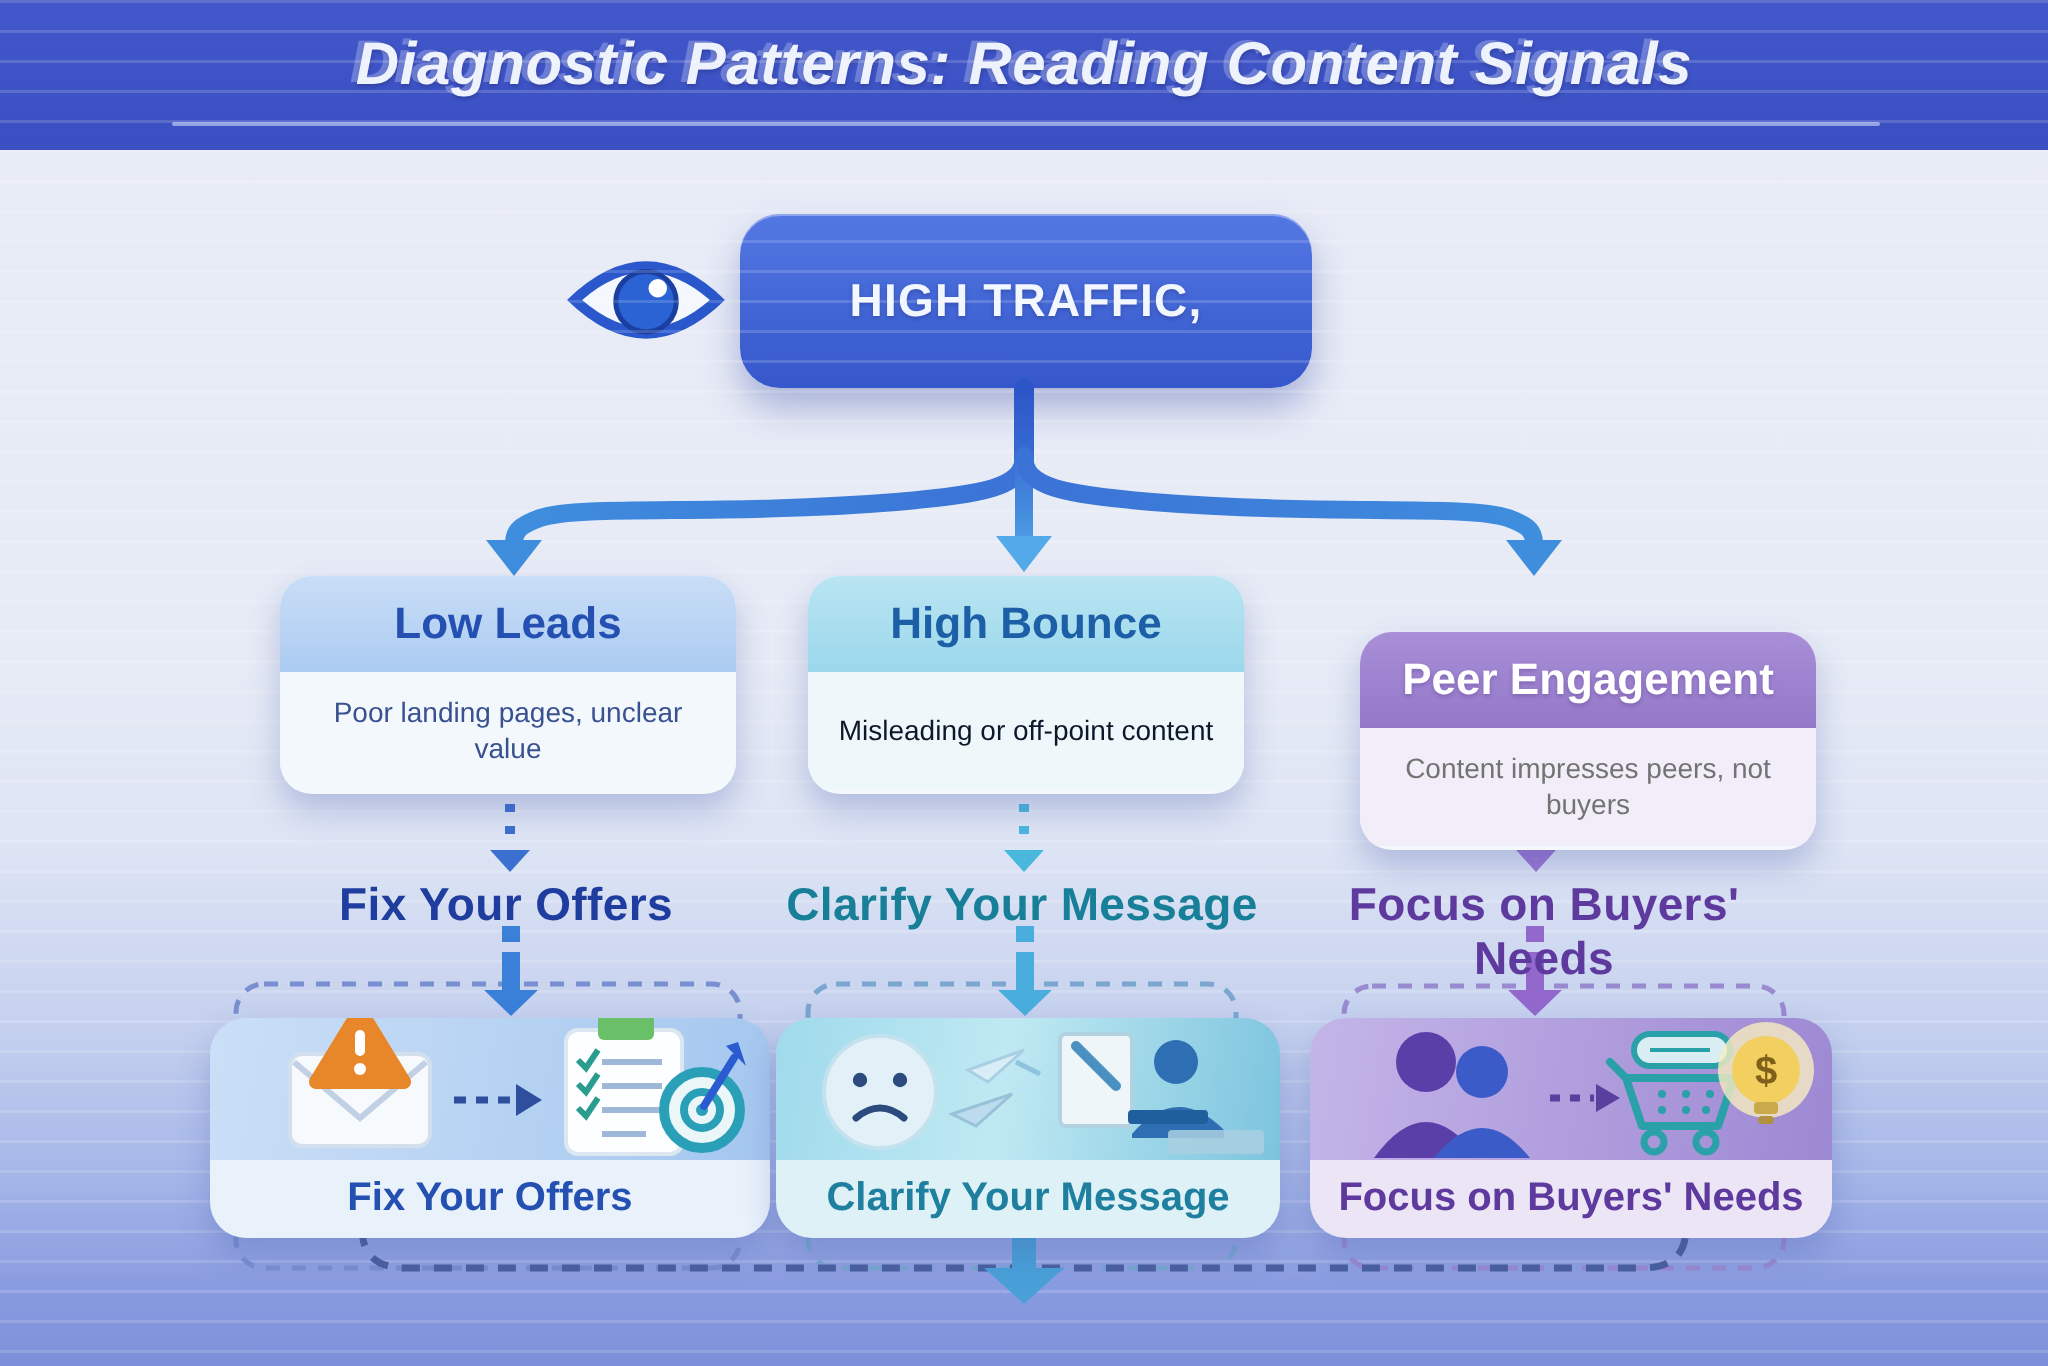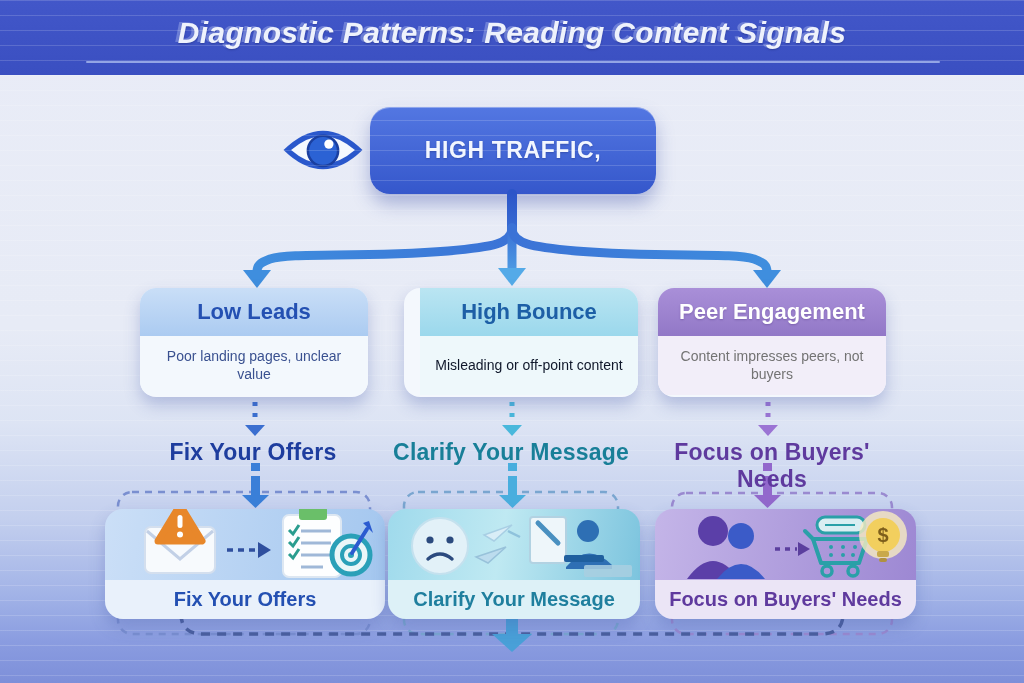"High Bounce" .card2 { padding-left: 16px -> none }
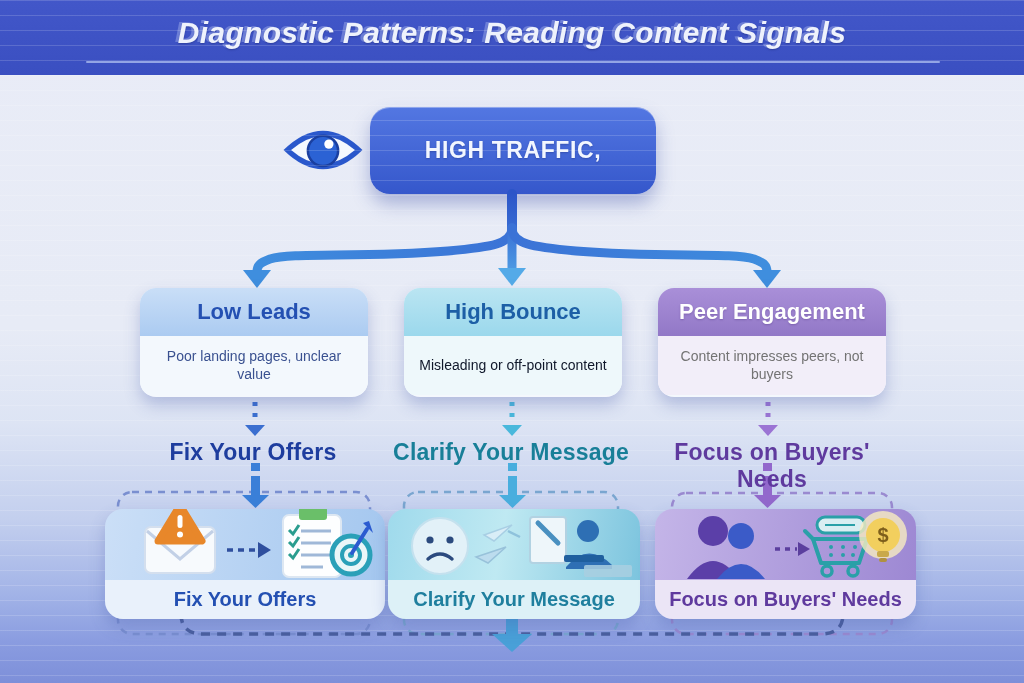"Peer Engagement" .card3 { left: 658px -> 680px; margin-top: none -> 28px }
